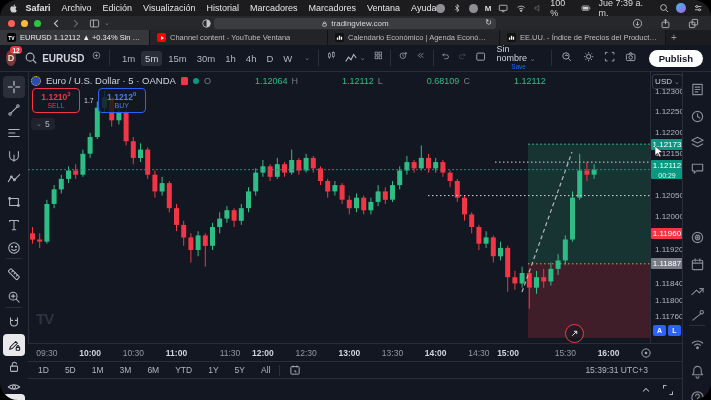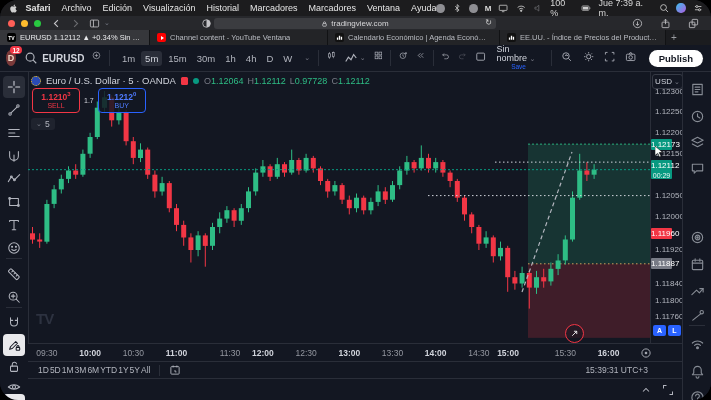"1.12064" #ohlc .v { margin-left: none -> 44px }
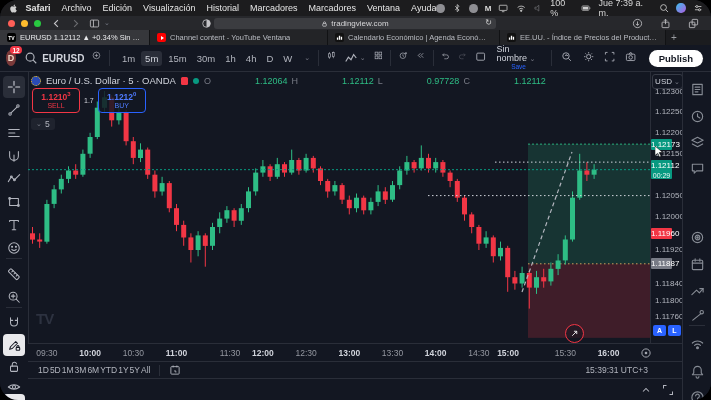"0.97728" span.v { text: 0.97728 -> 0.68109 }
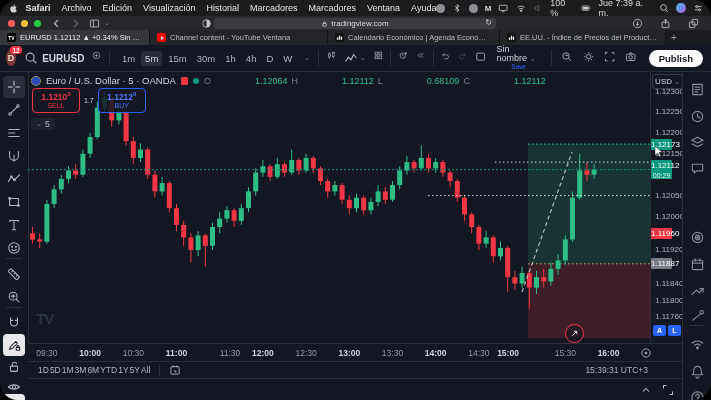"1.12173" .pbadge { width: 21px -> 32px }
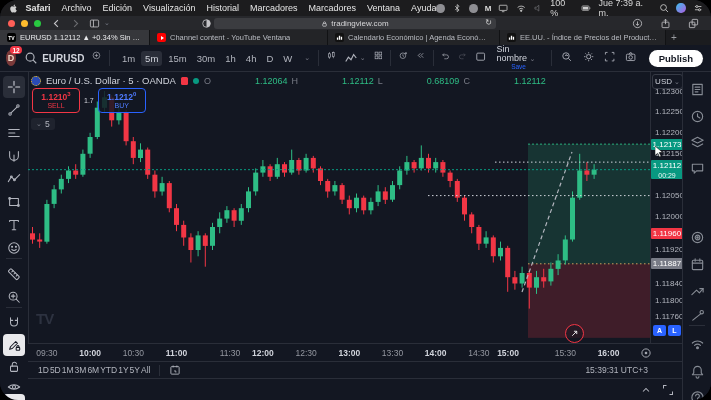"1D" span { gap: 1px -> 16px }
